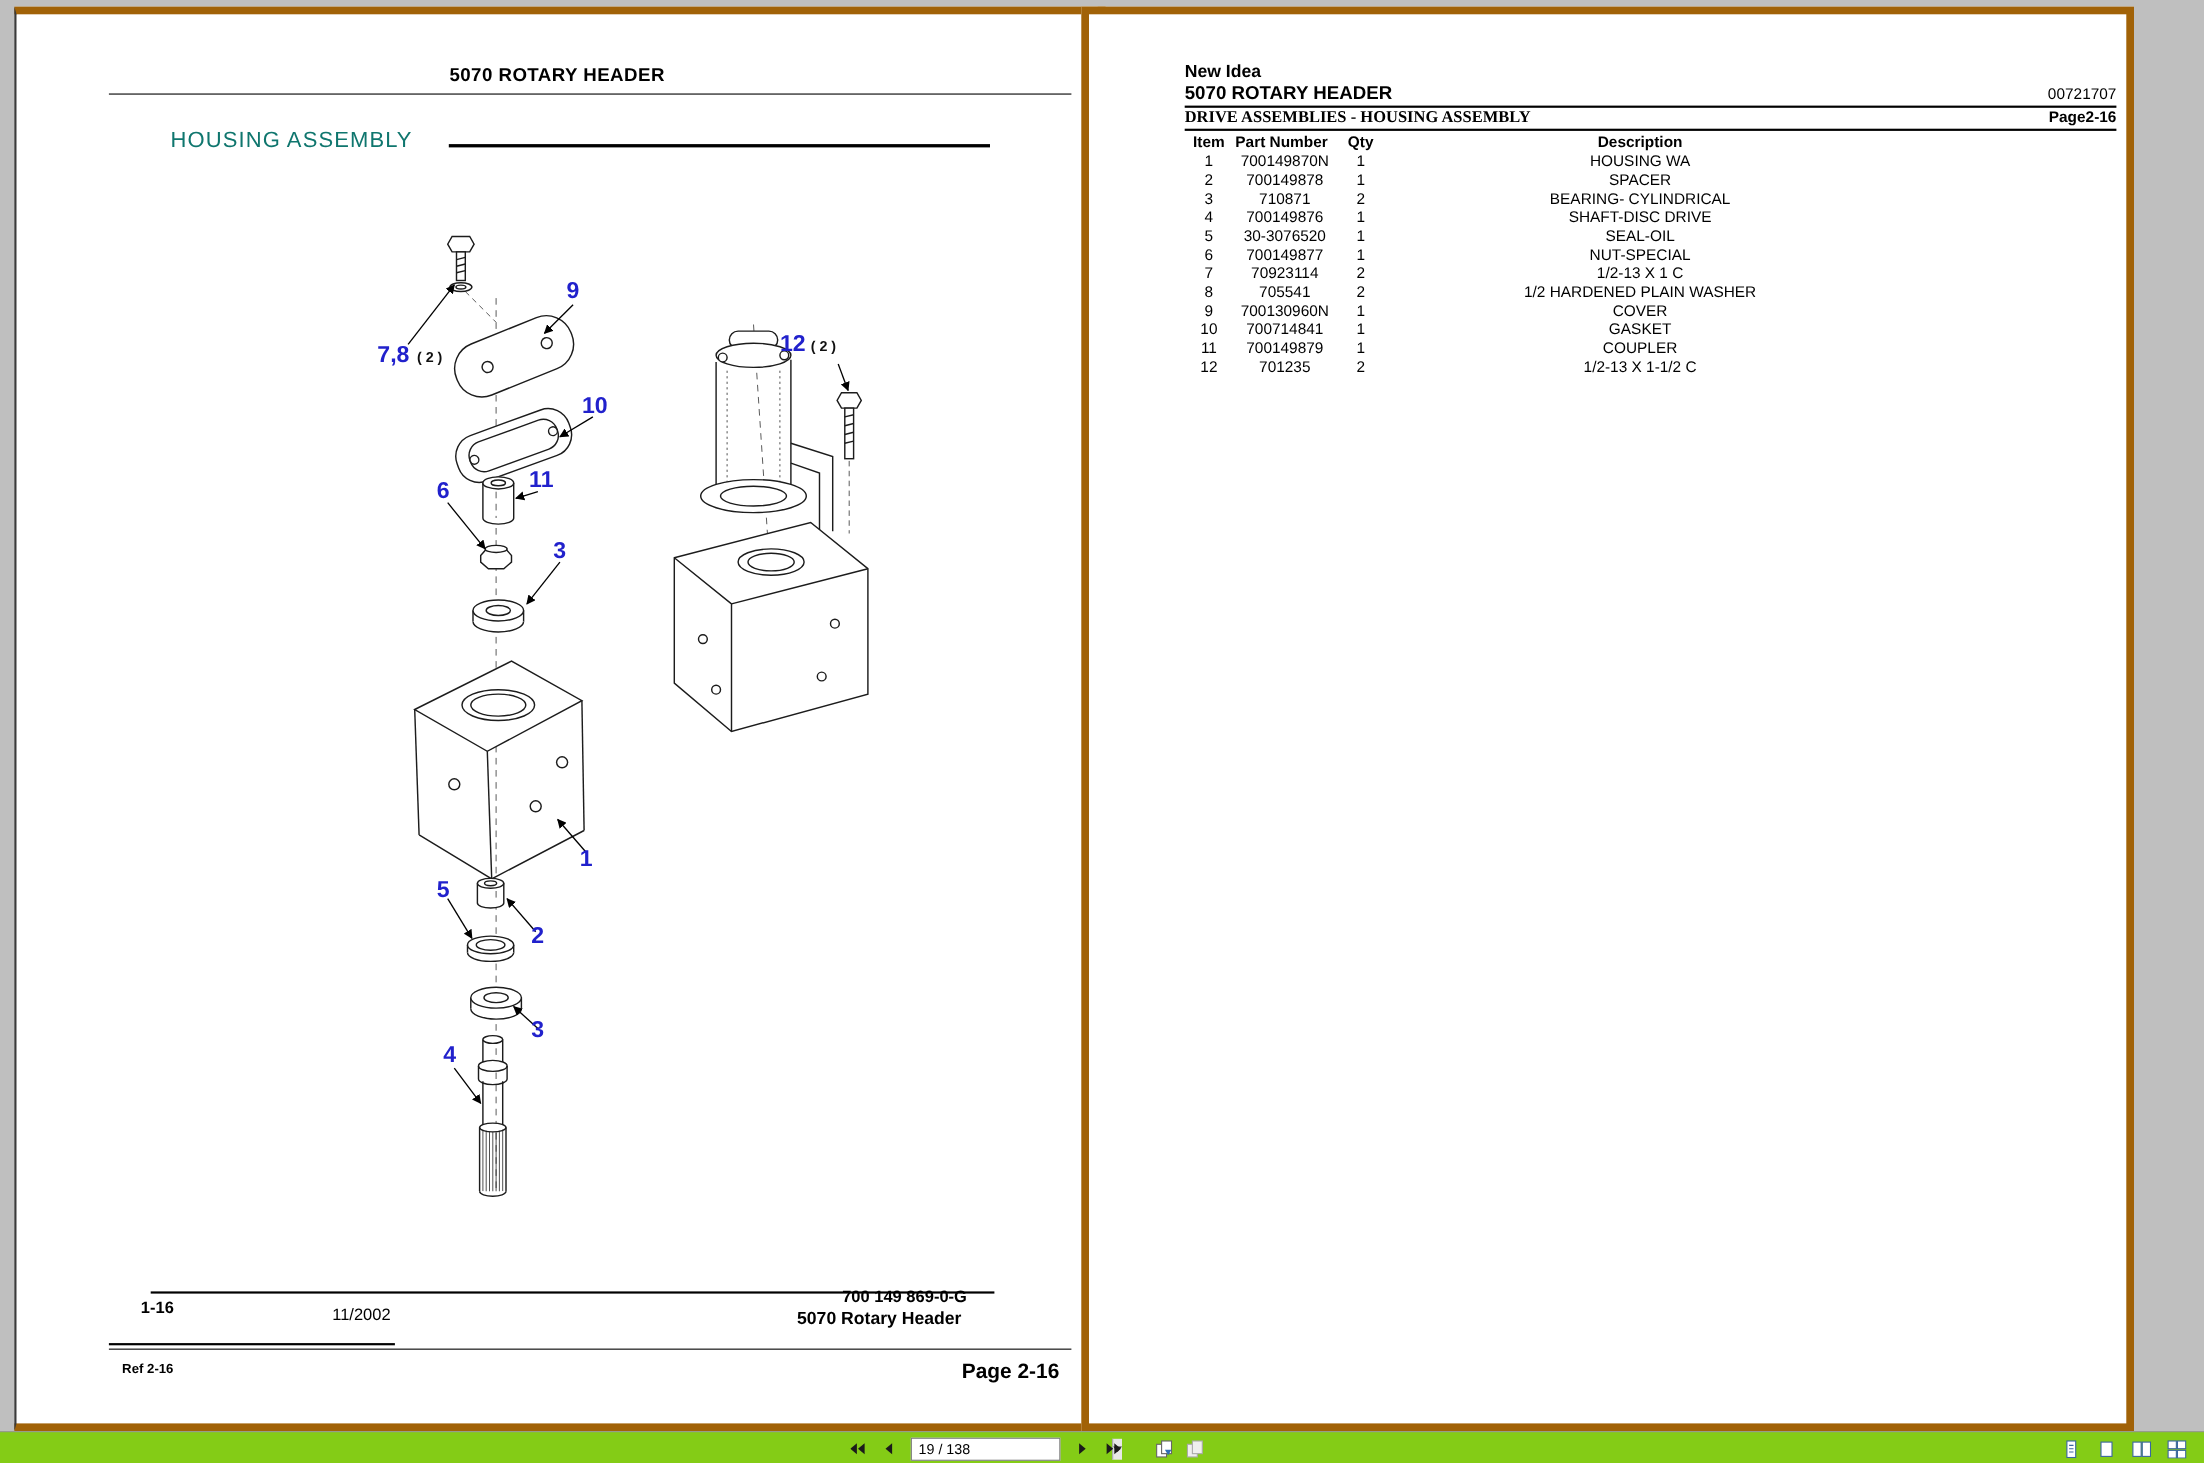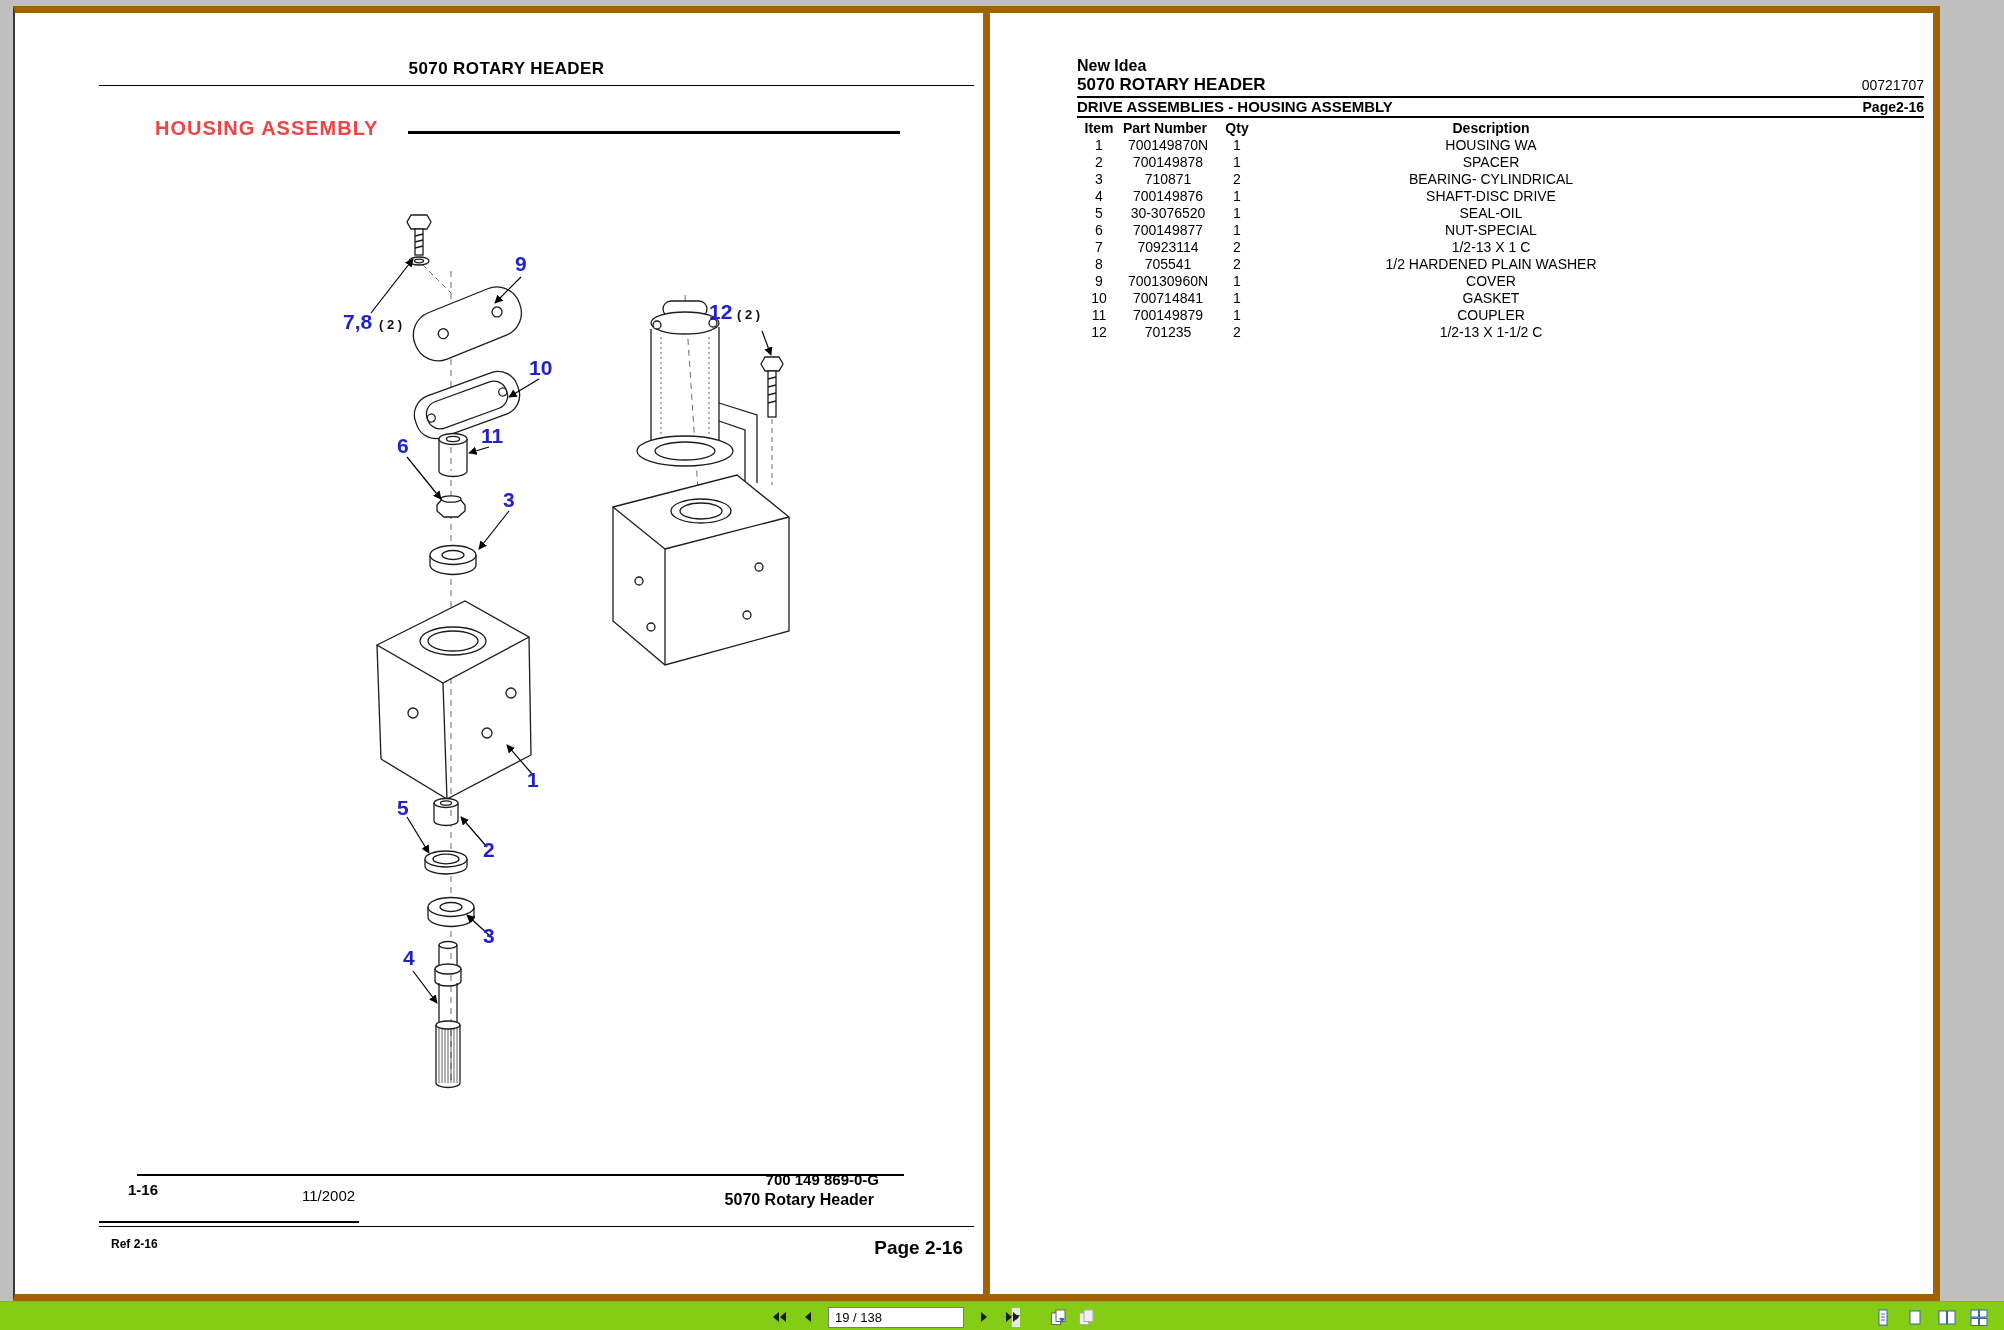"DRIVE ASSEMBLIES - HOUSING ASSEMBLY" .rp-section { font-family: none -> Liberation Serif, serif }
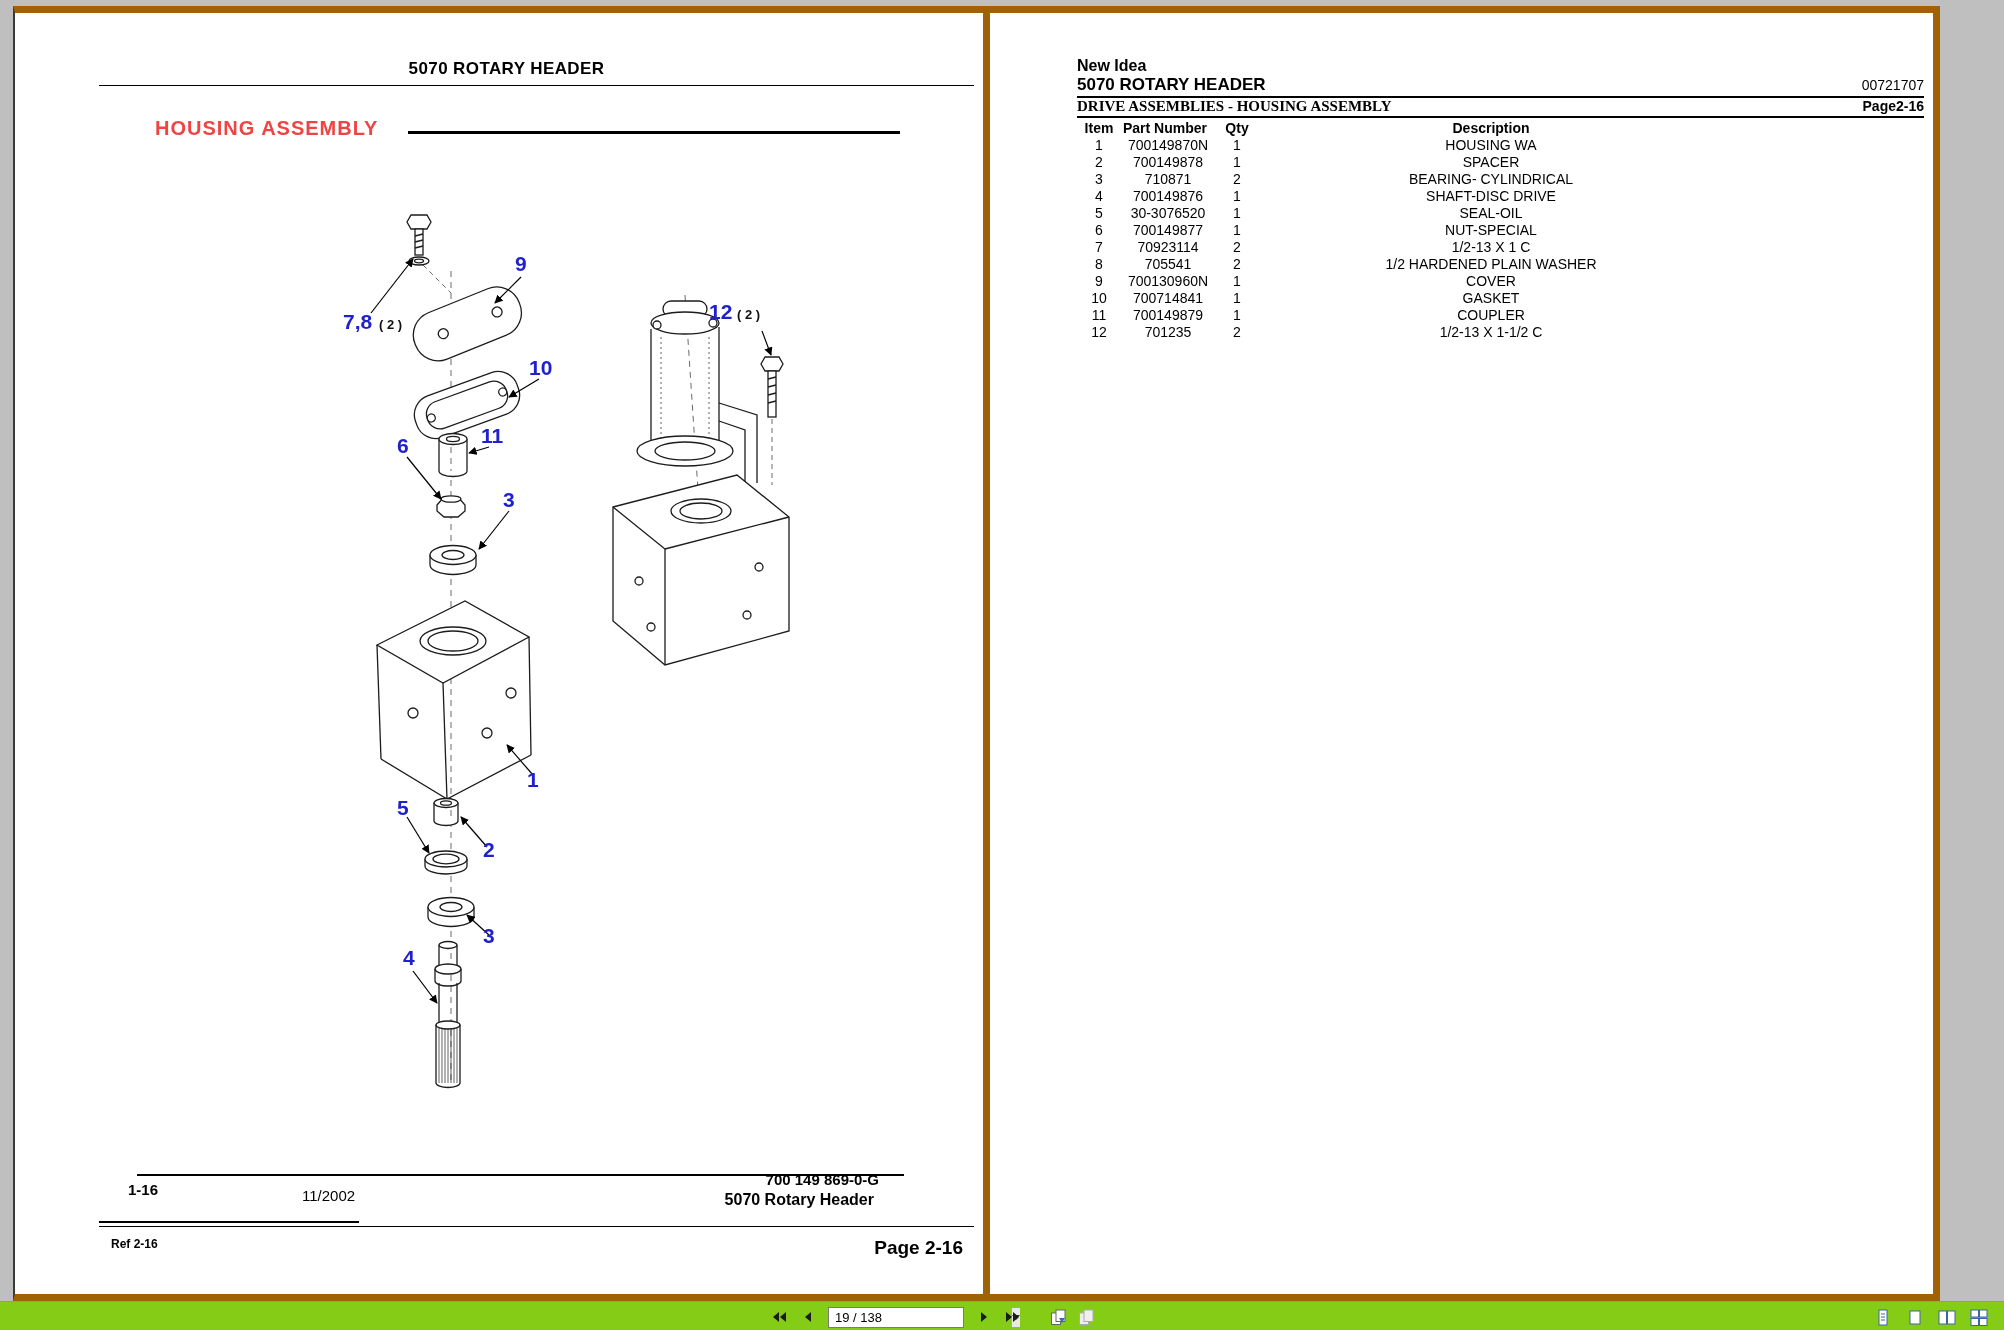"HOUSING ASSEMBLY" .lp-heading { color: #ef4444 -> #0f766e; font-weight: bold -> normal }
